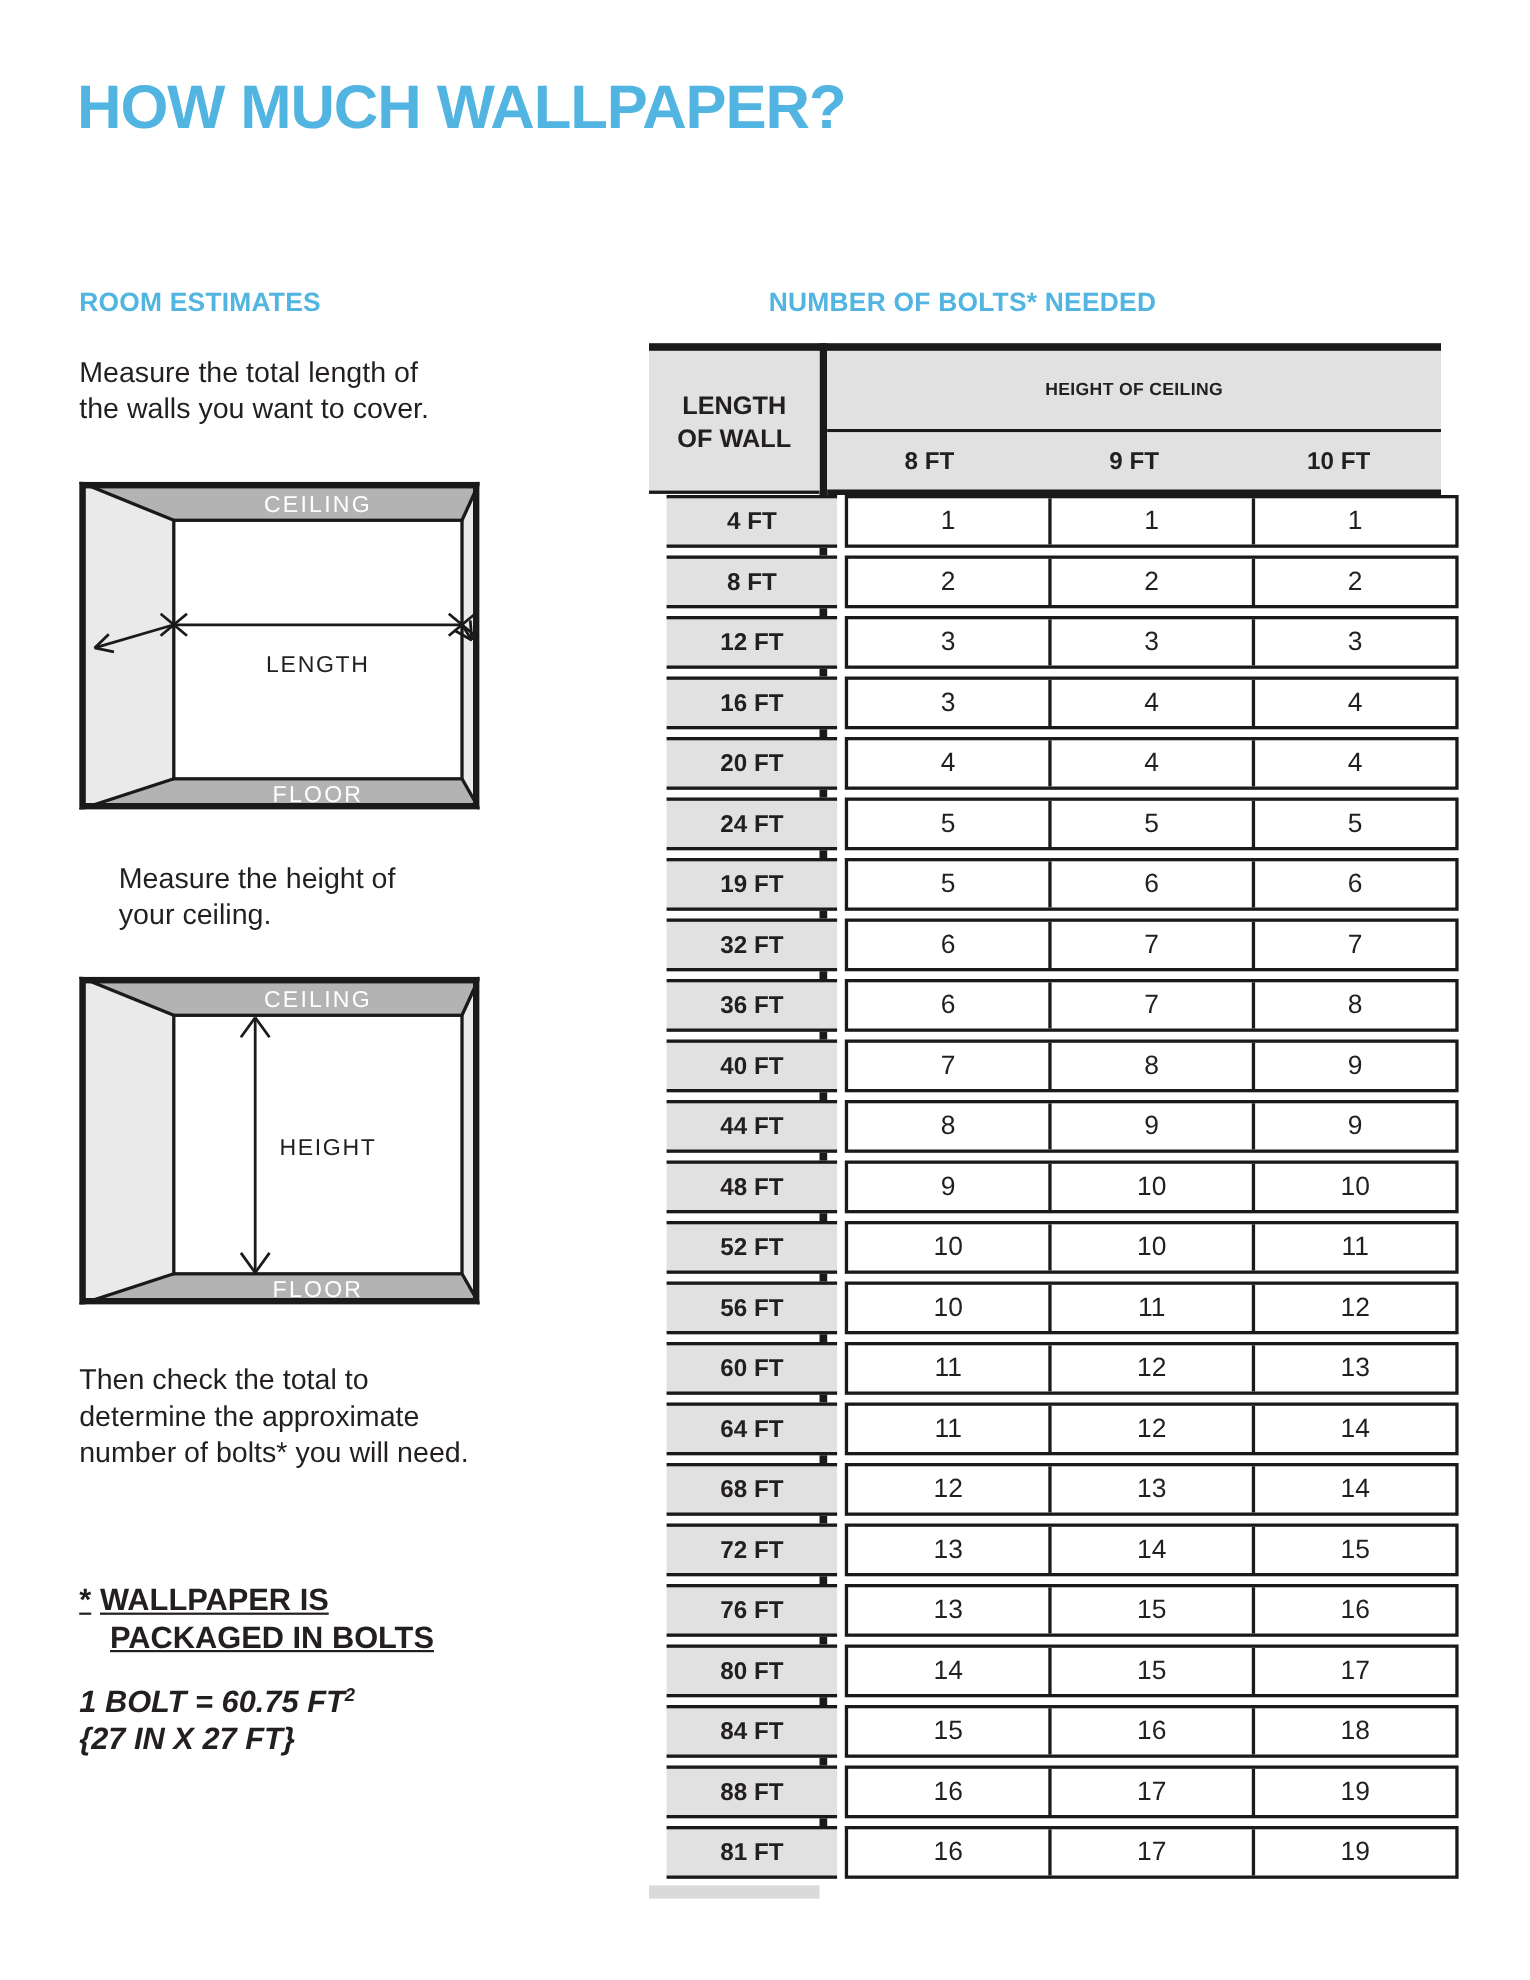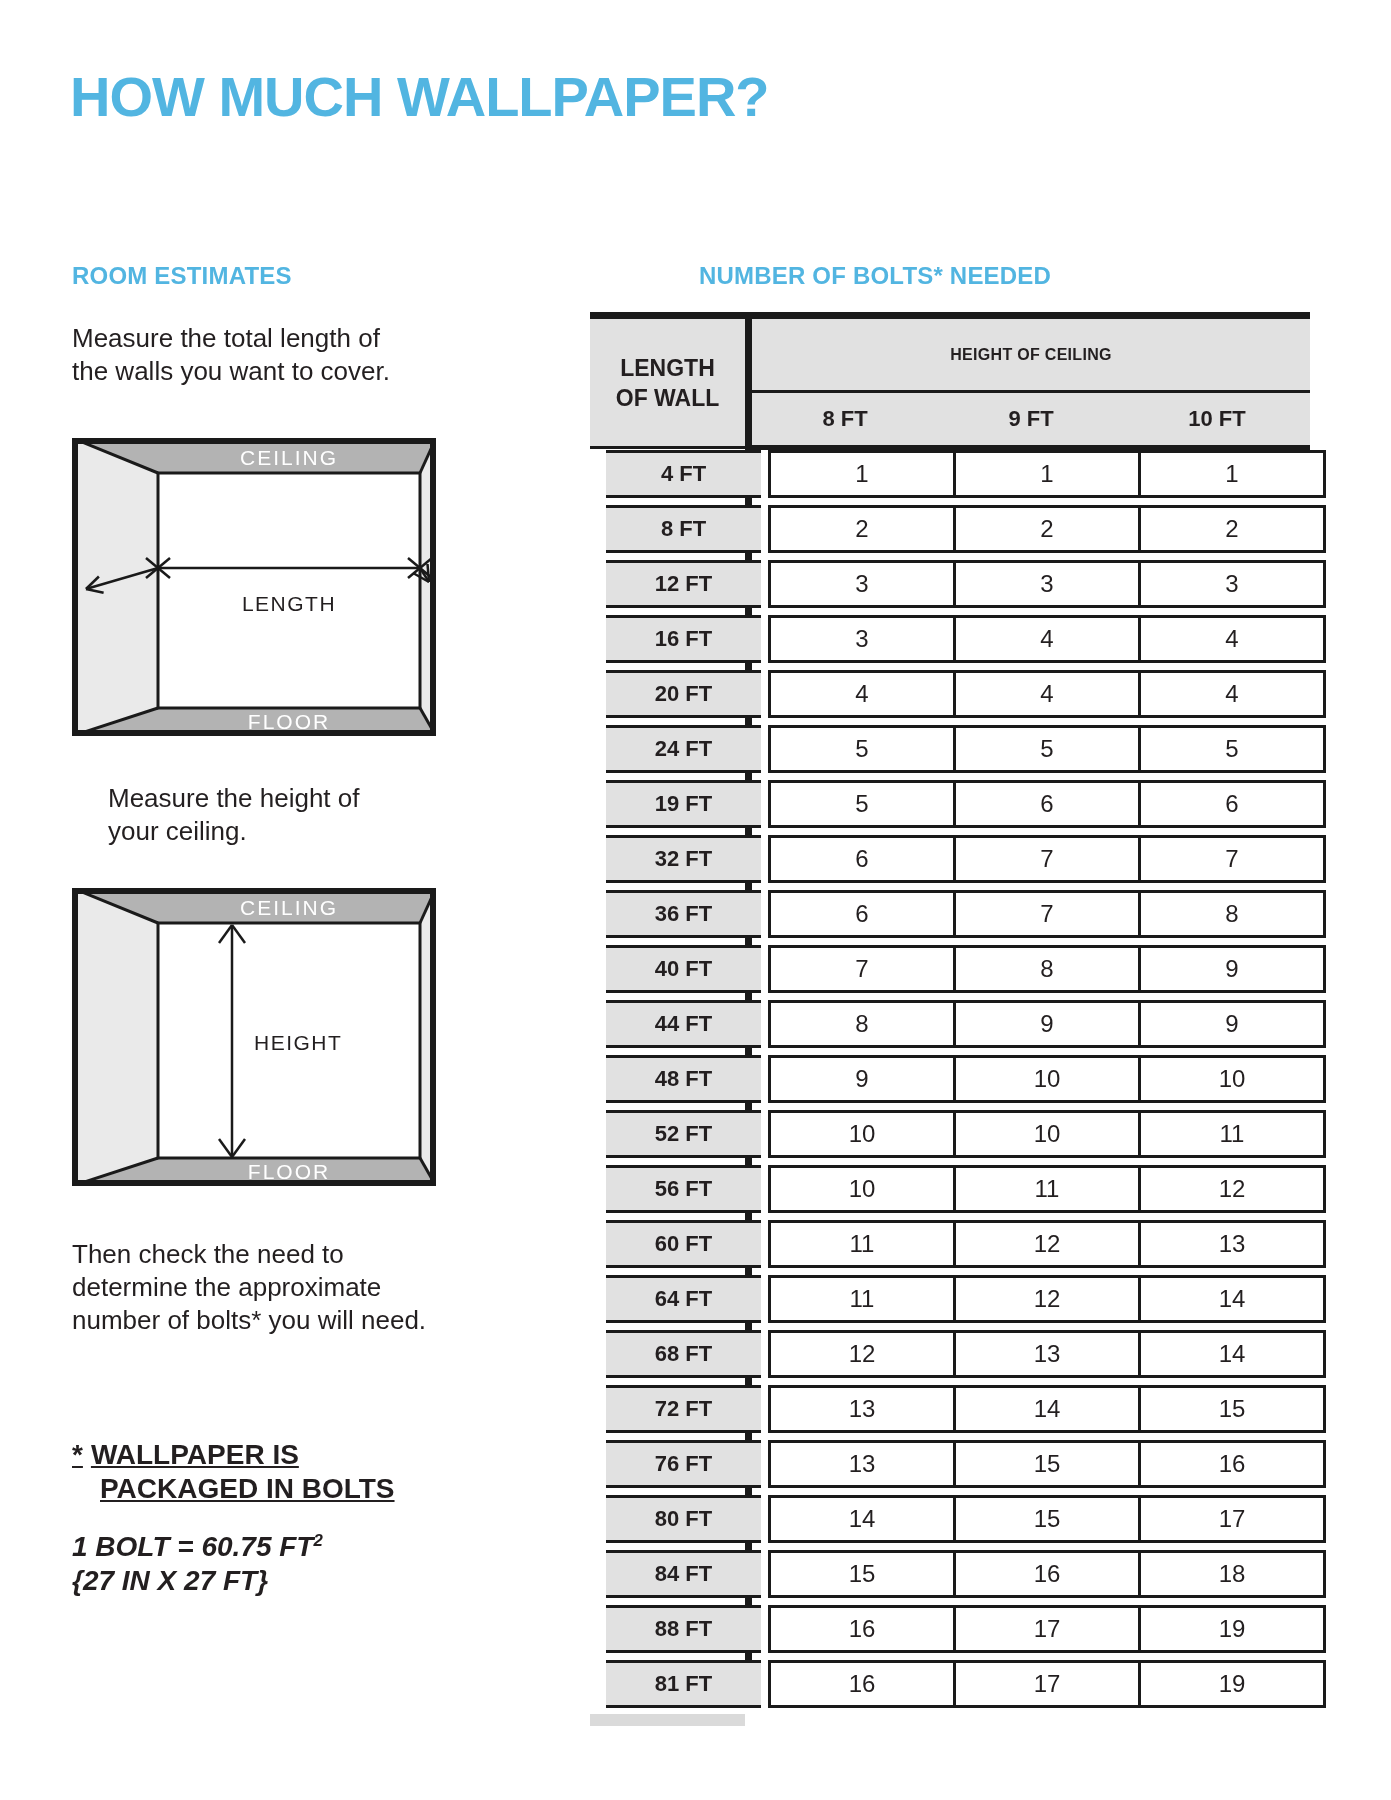"Then check the need to" div { text: need -> total }
